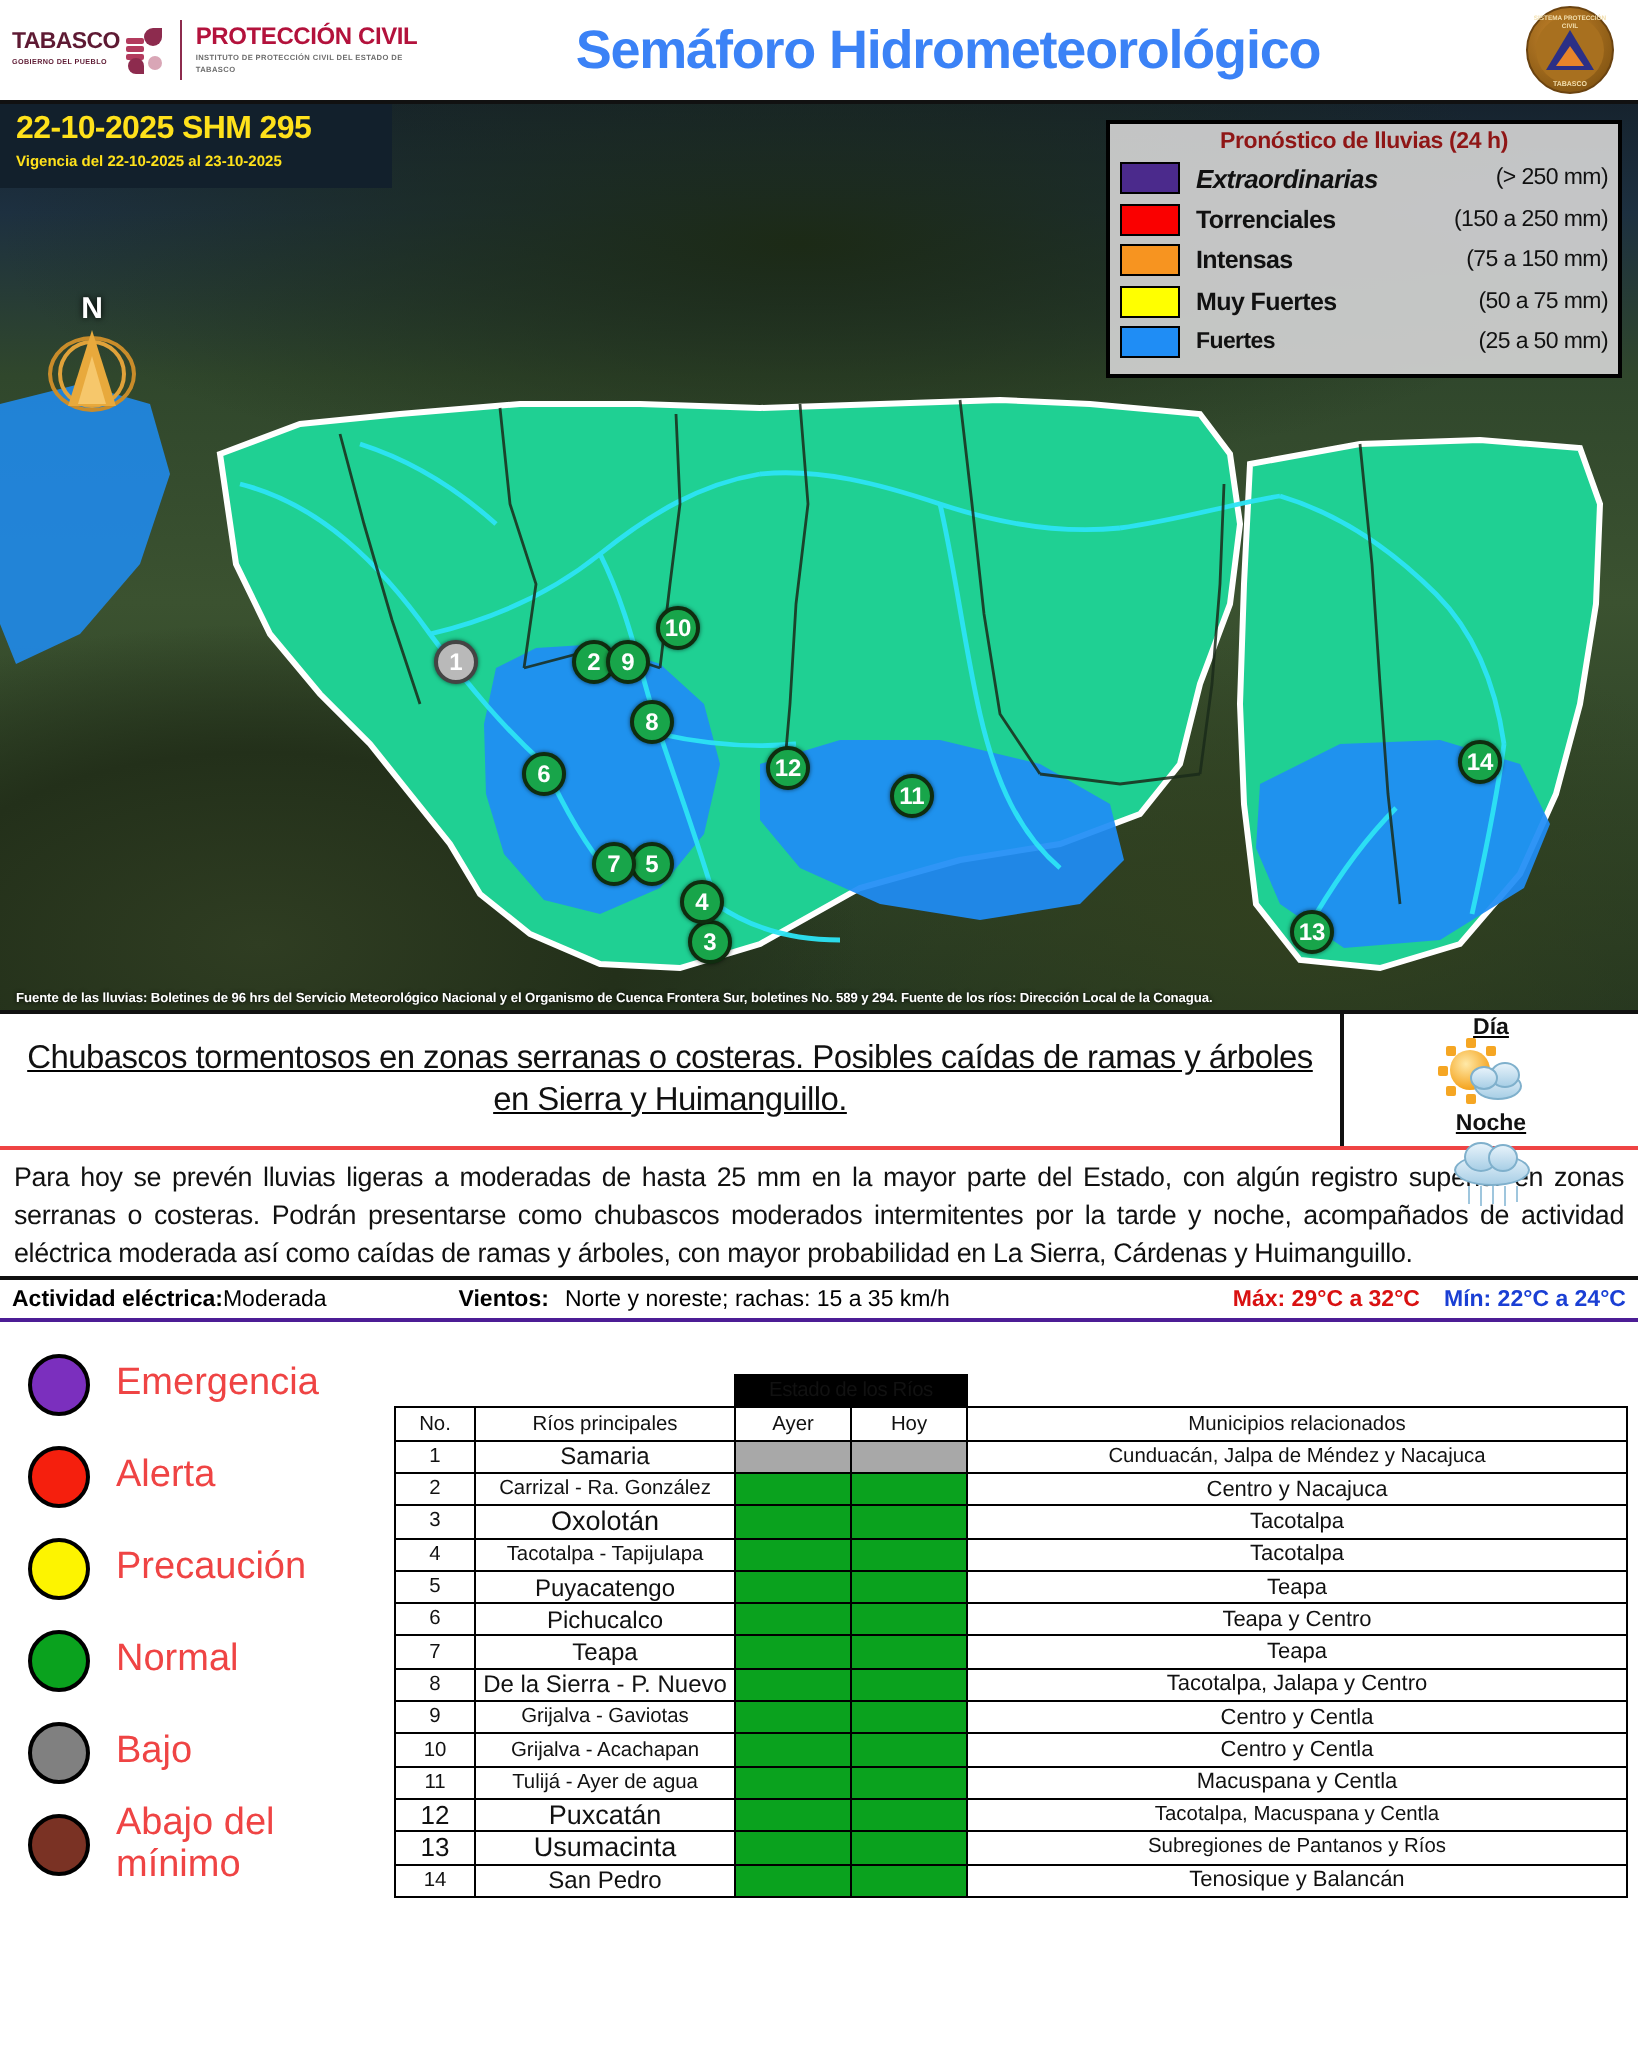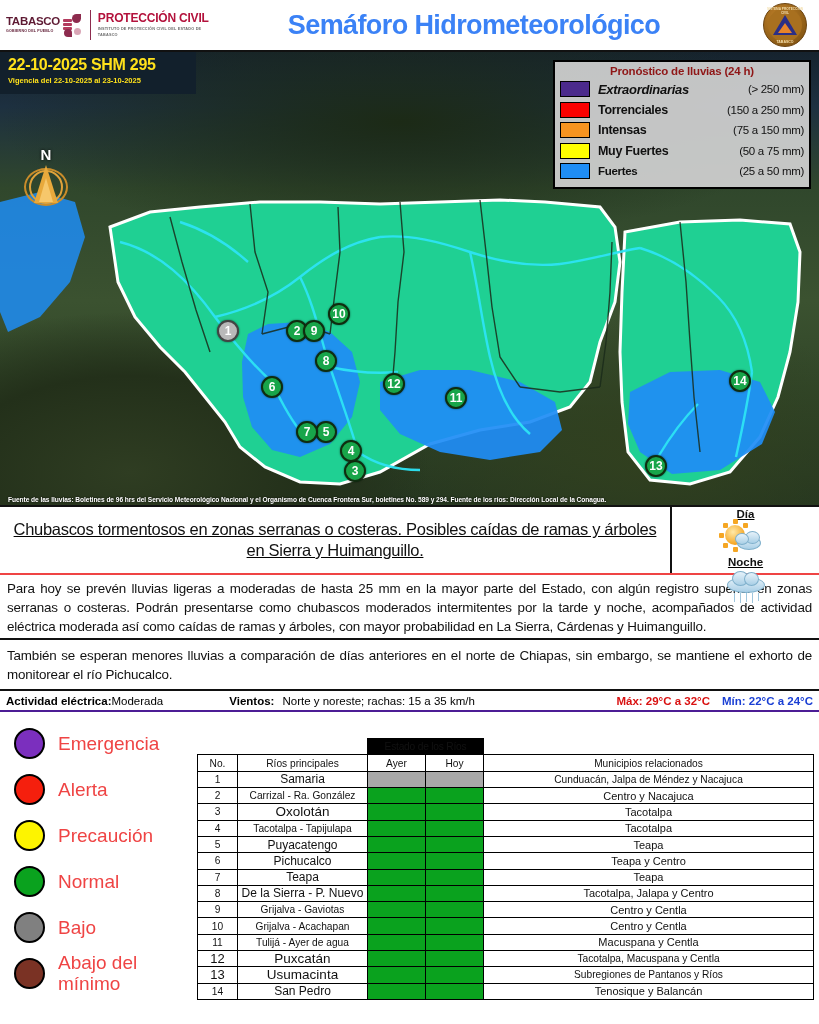"También se esperan menores lluvias" div.para2-box { html: <div> <p>También se esperan menores lluvias a comparación de días anteriores en el norte de Chiapas, sin embargo, se mantiene el exhorto de monitorear el río Pichucalco.</p> </div> -> none }
